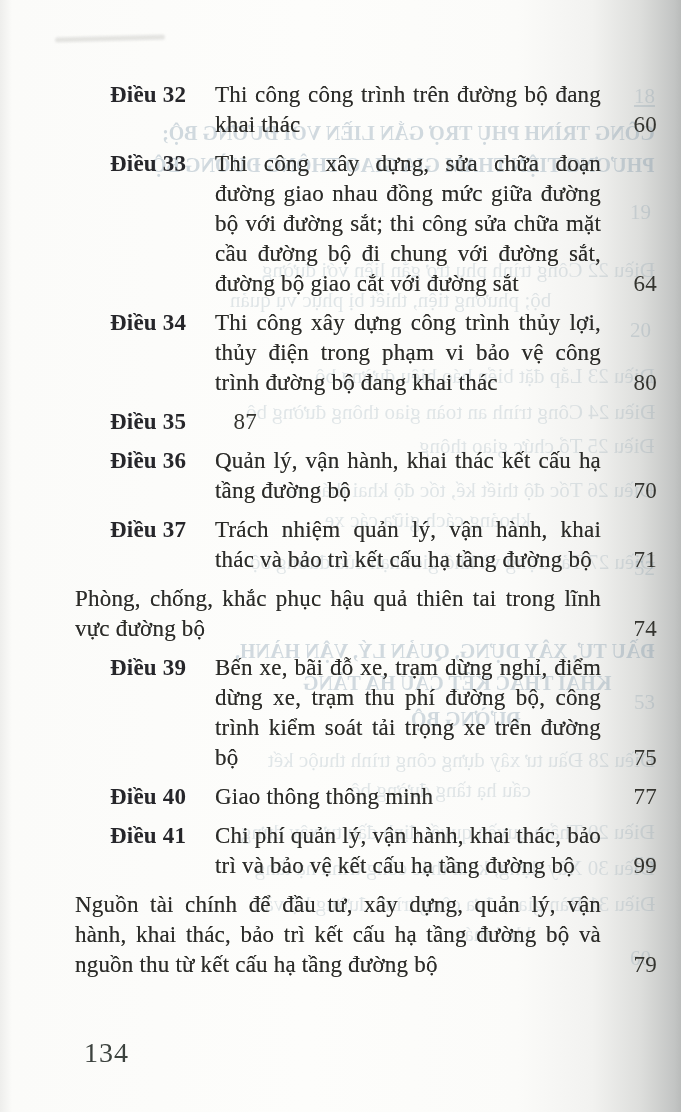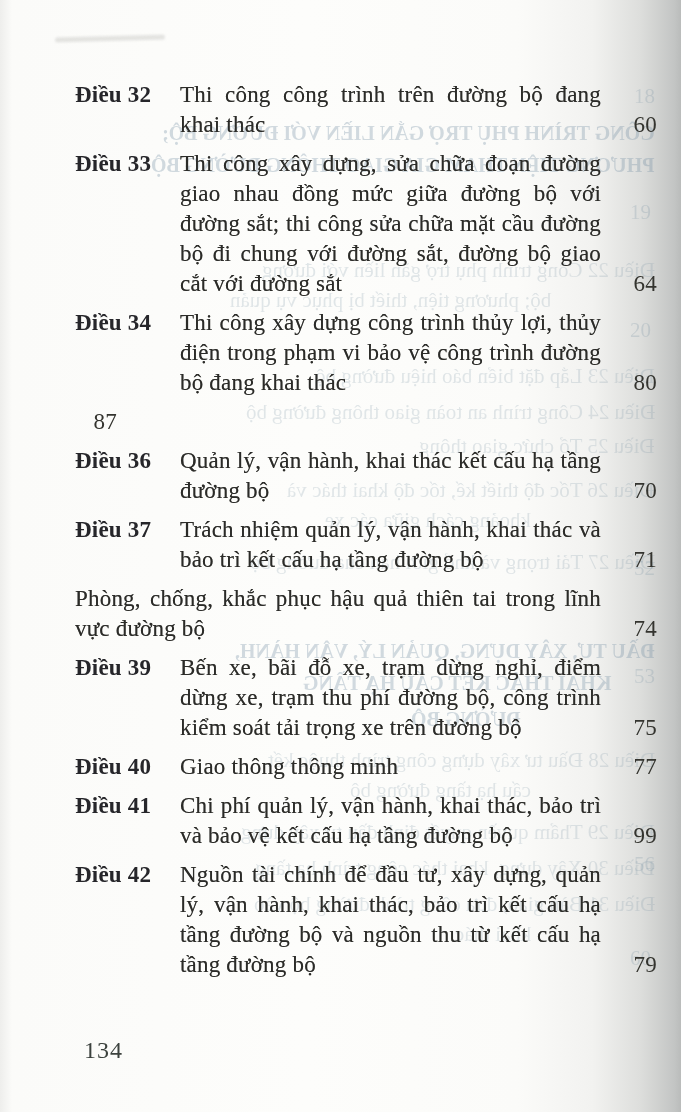"Điều 32" .toc-entry-label { margin-left: none -> 35px }
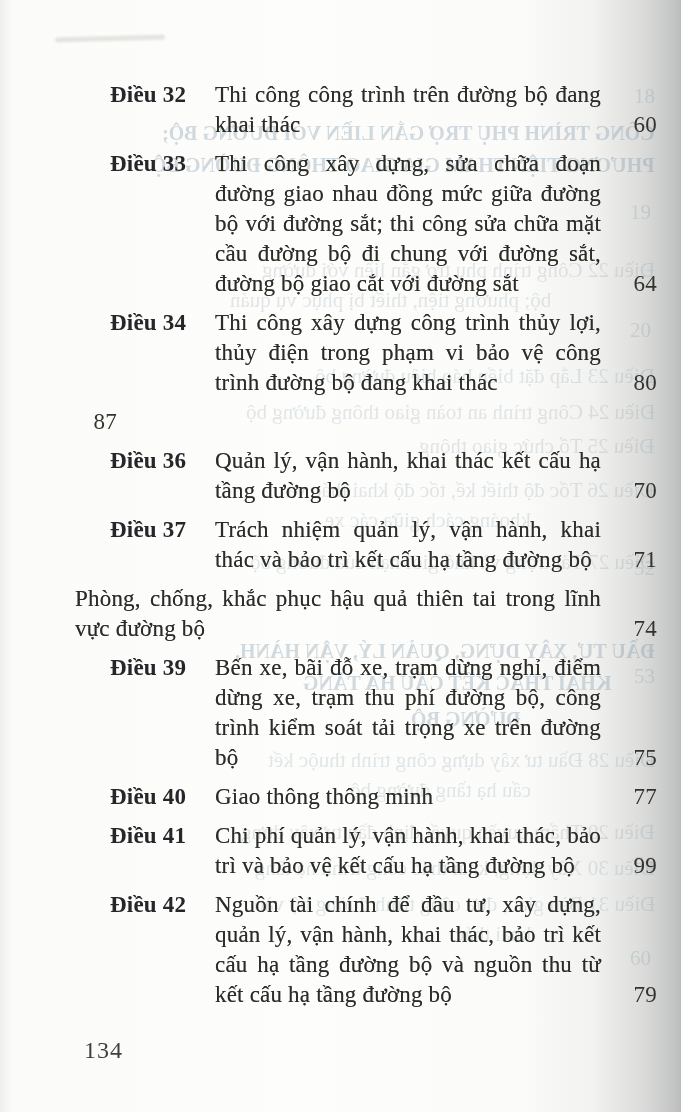"18" span.bleed { text-decoration: none -> underline }
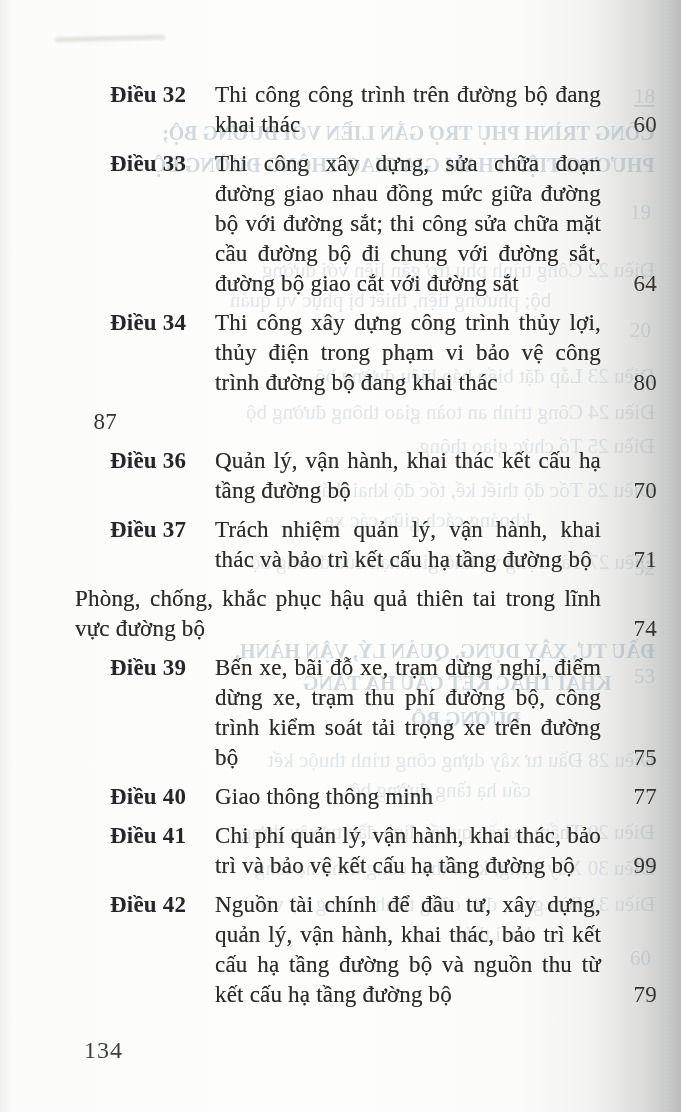"Điều 35" span.toc-entry-label { html: none -> <span>Điều 35</span> }
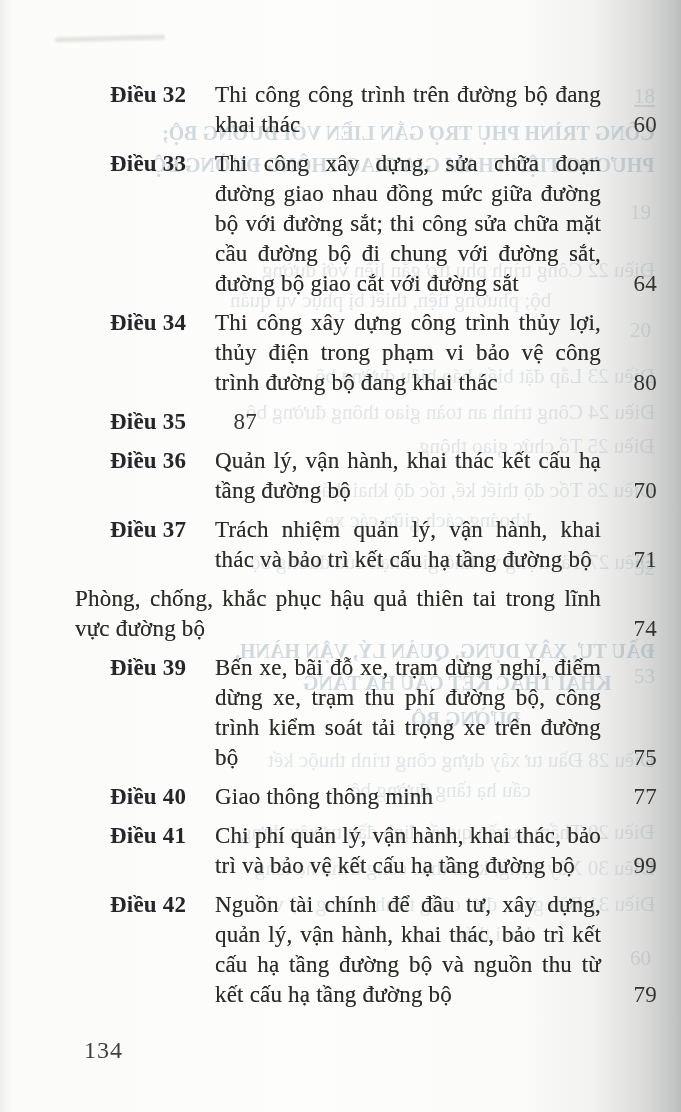"53" span.bleed { top: 664px -> 690px }
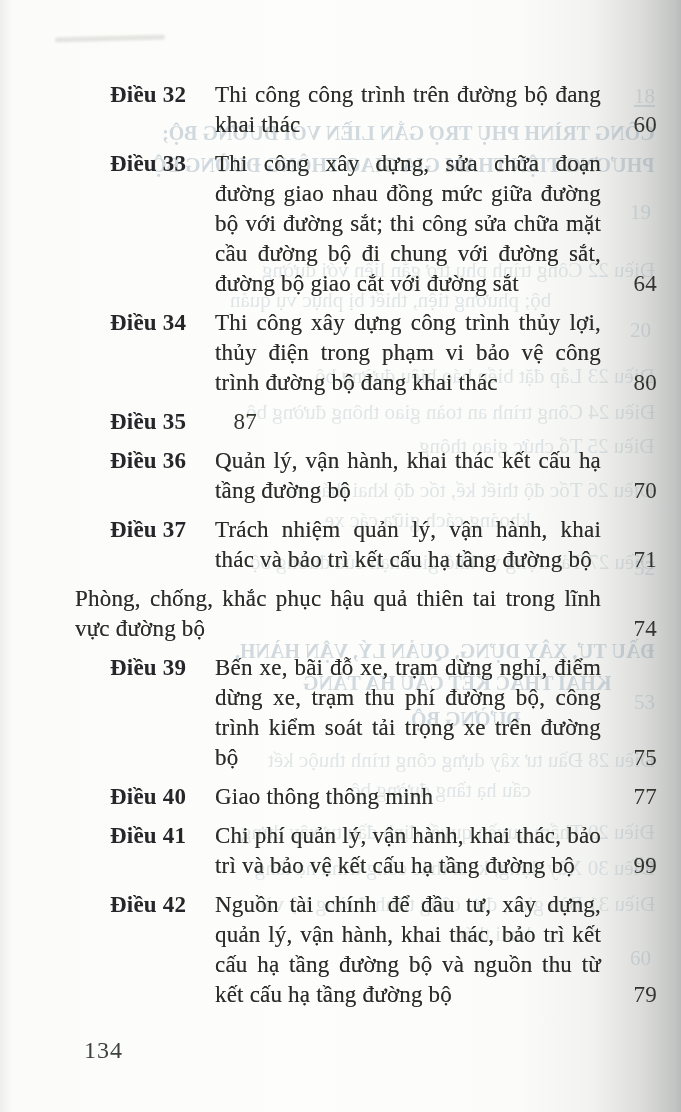"Điều 42" span.toc-entry-label { html: <span>Điều 42</span> -> none }
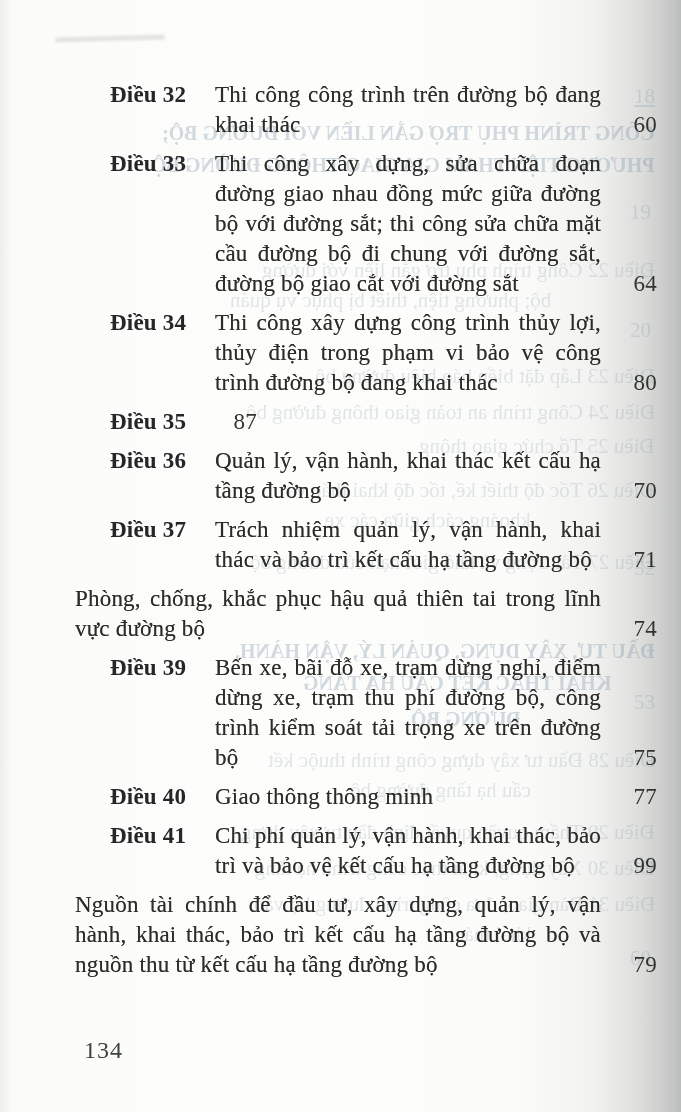"134" .folio { font-size: 24px -> 28px }
